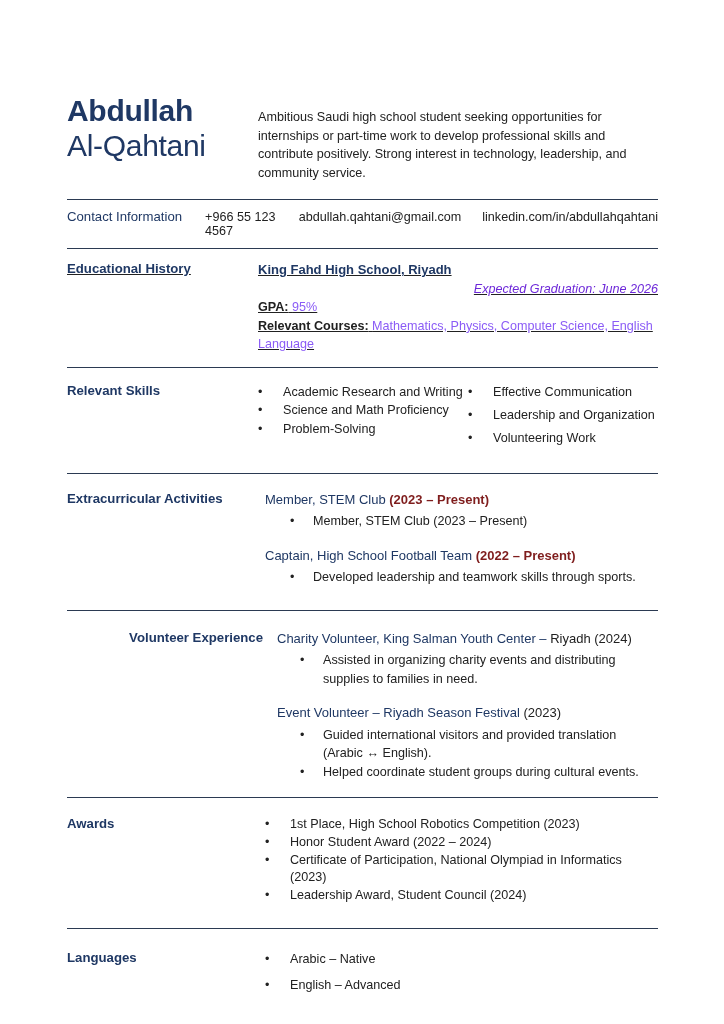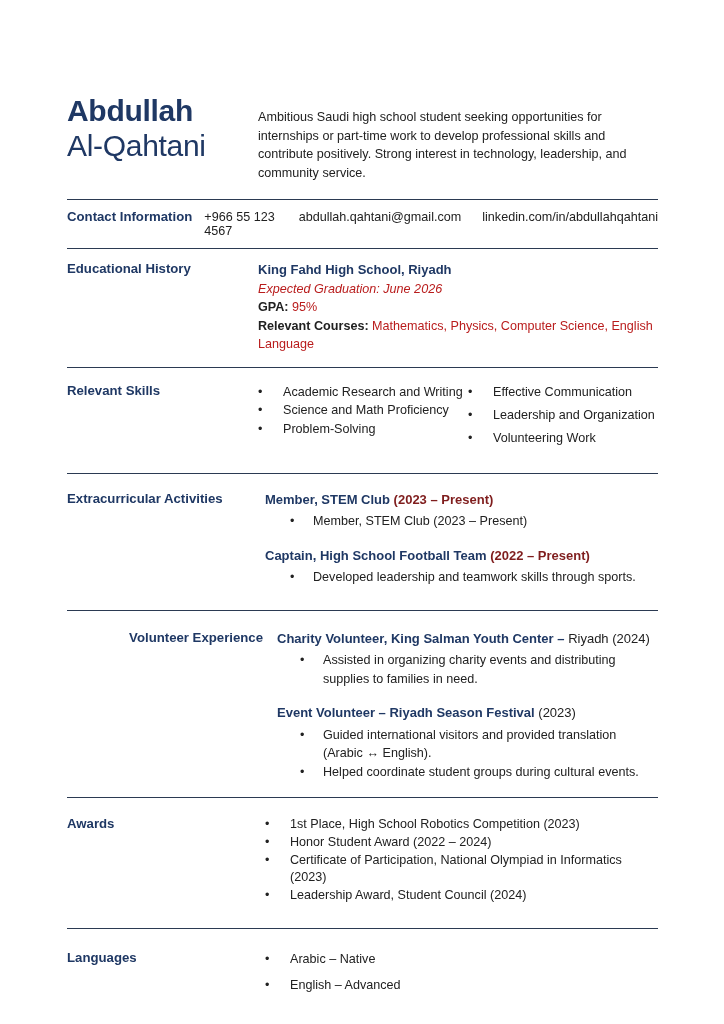"Contact Information" .contact-label { font-weight: 700 -> 400; margin-right: 12px -> 23px }
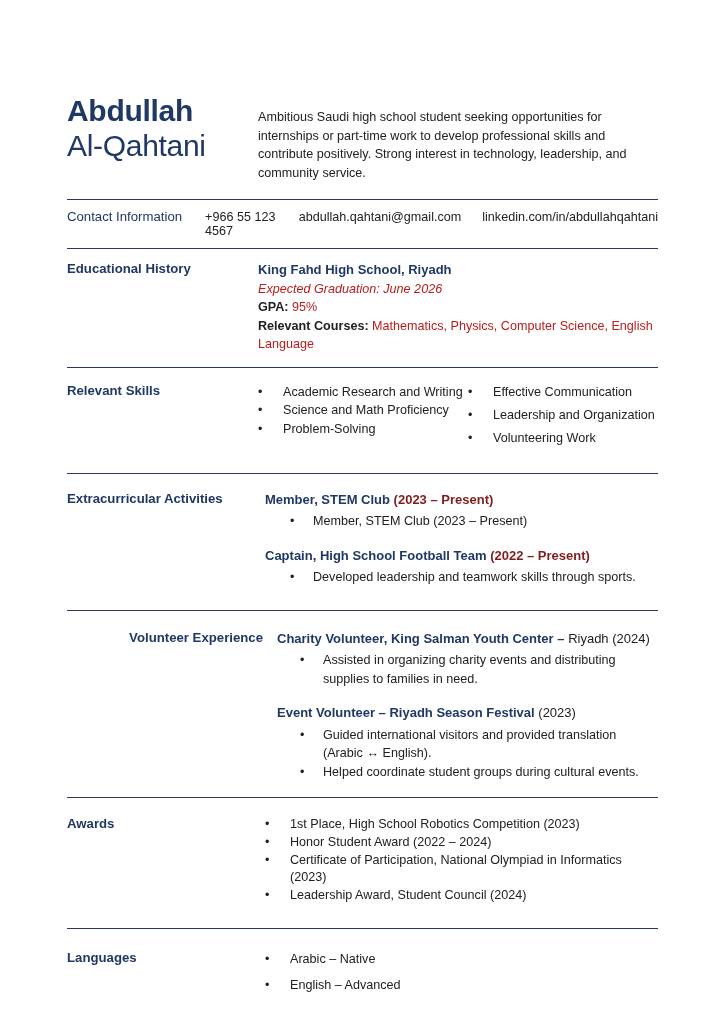"Educational History" .sec-edu { text-decoration: none -> underline }
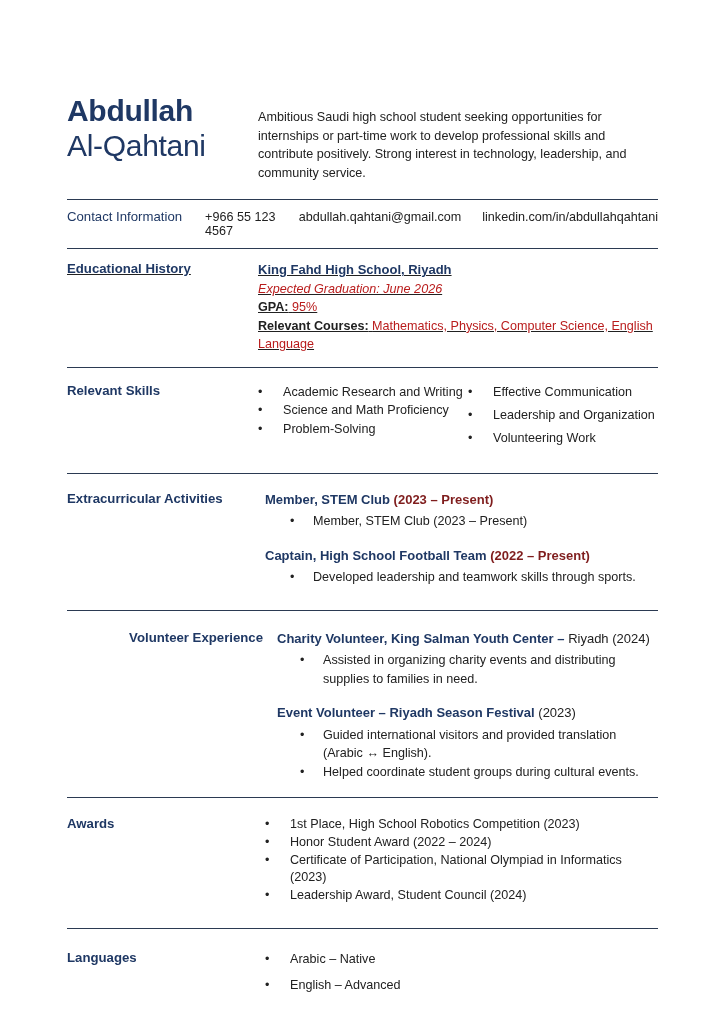"Expected Graduation: June 2026" .edu-grad { color: #b91c1c -> #6d28d9; text-align: none -> right }
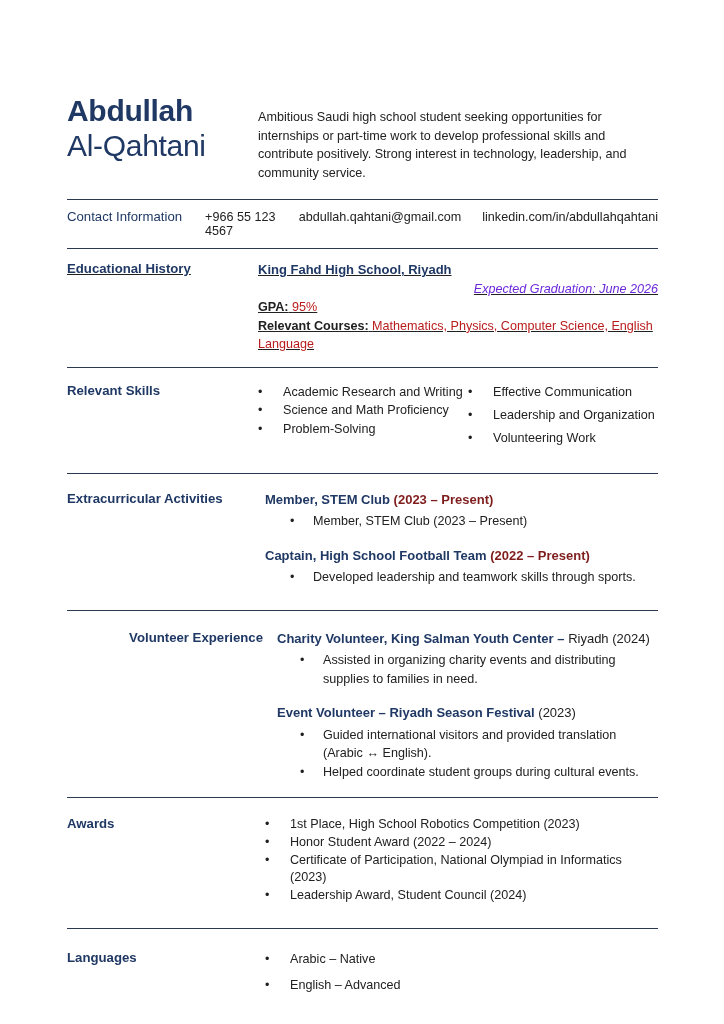"95%" .edu-muted { color: #b91c1c -> #8b5cf6 }
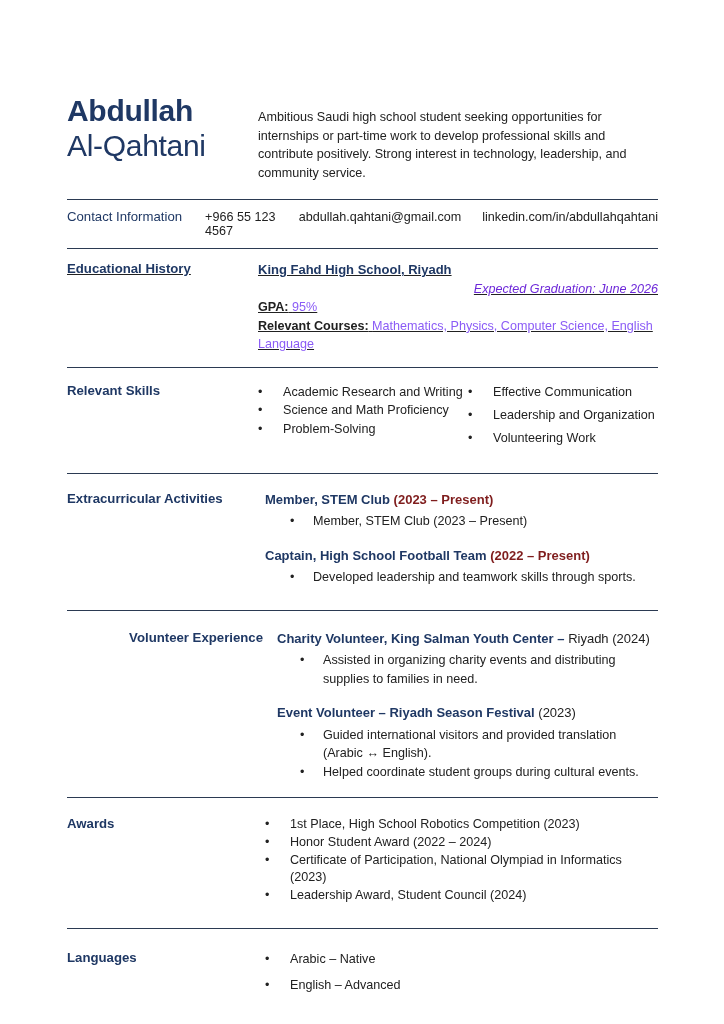"Member, STEM Club" .entry-title .t { font-weight: 700 -> 400 }
